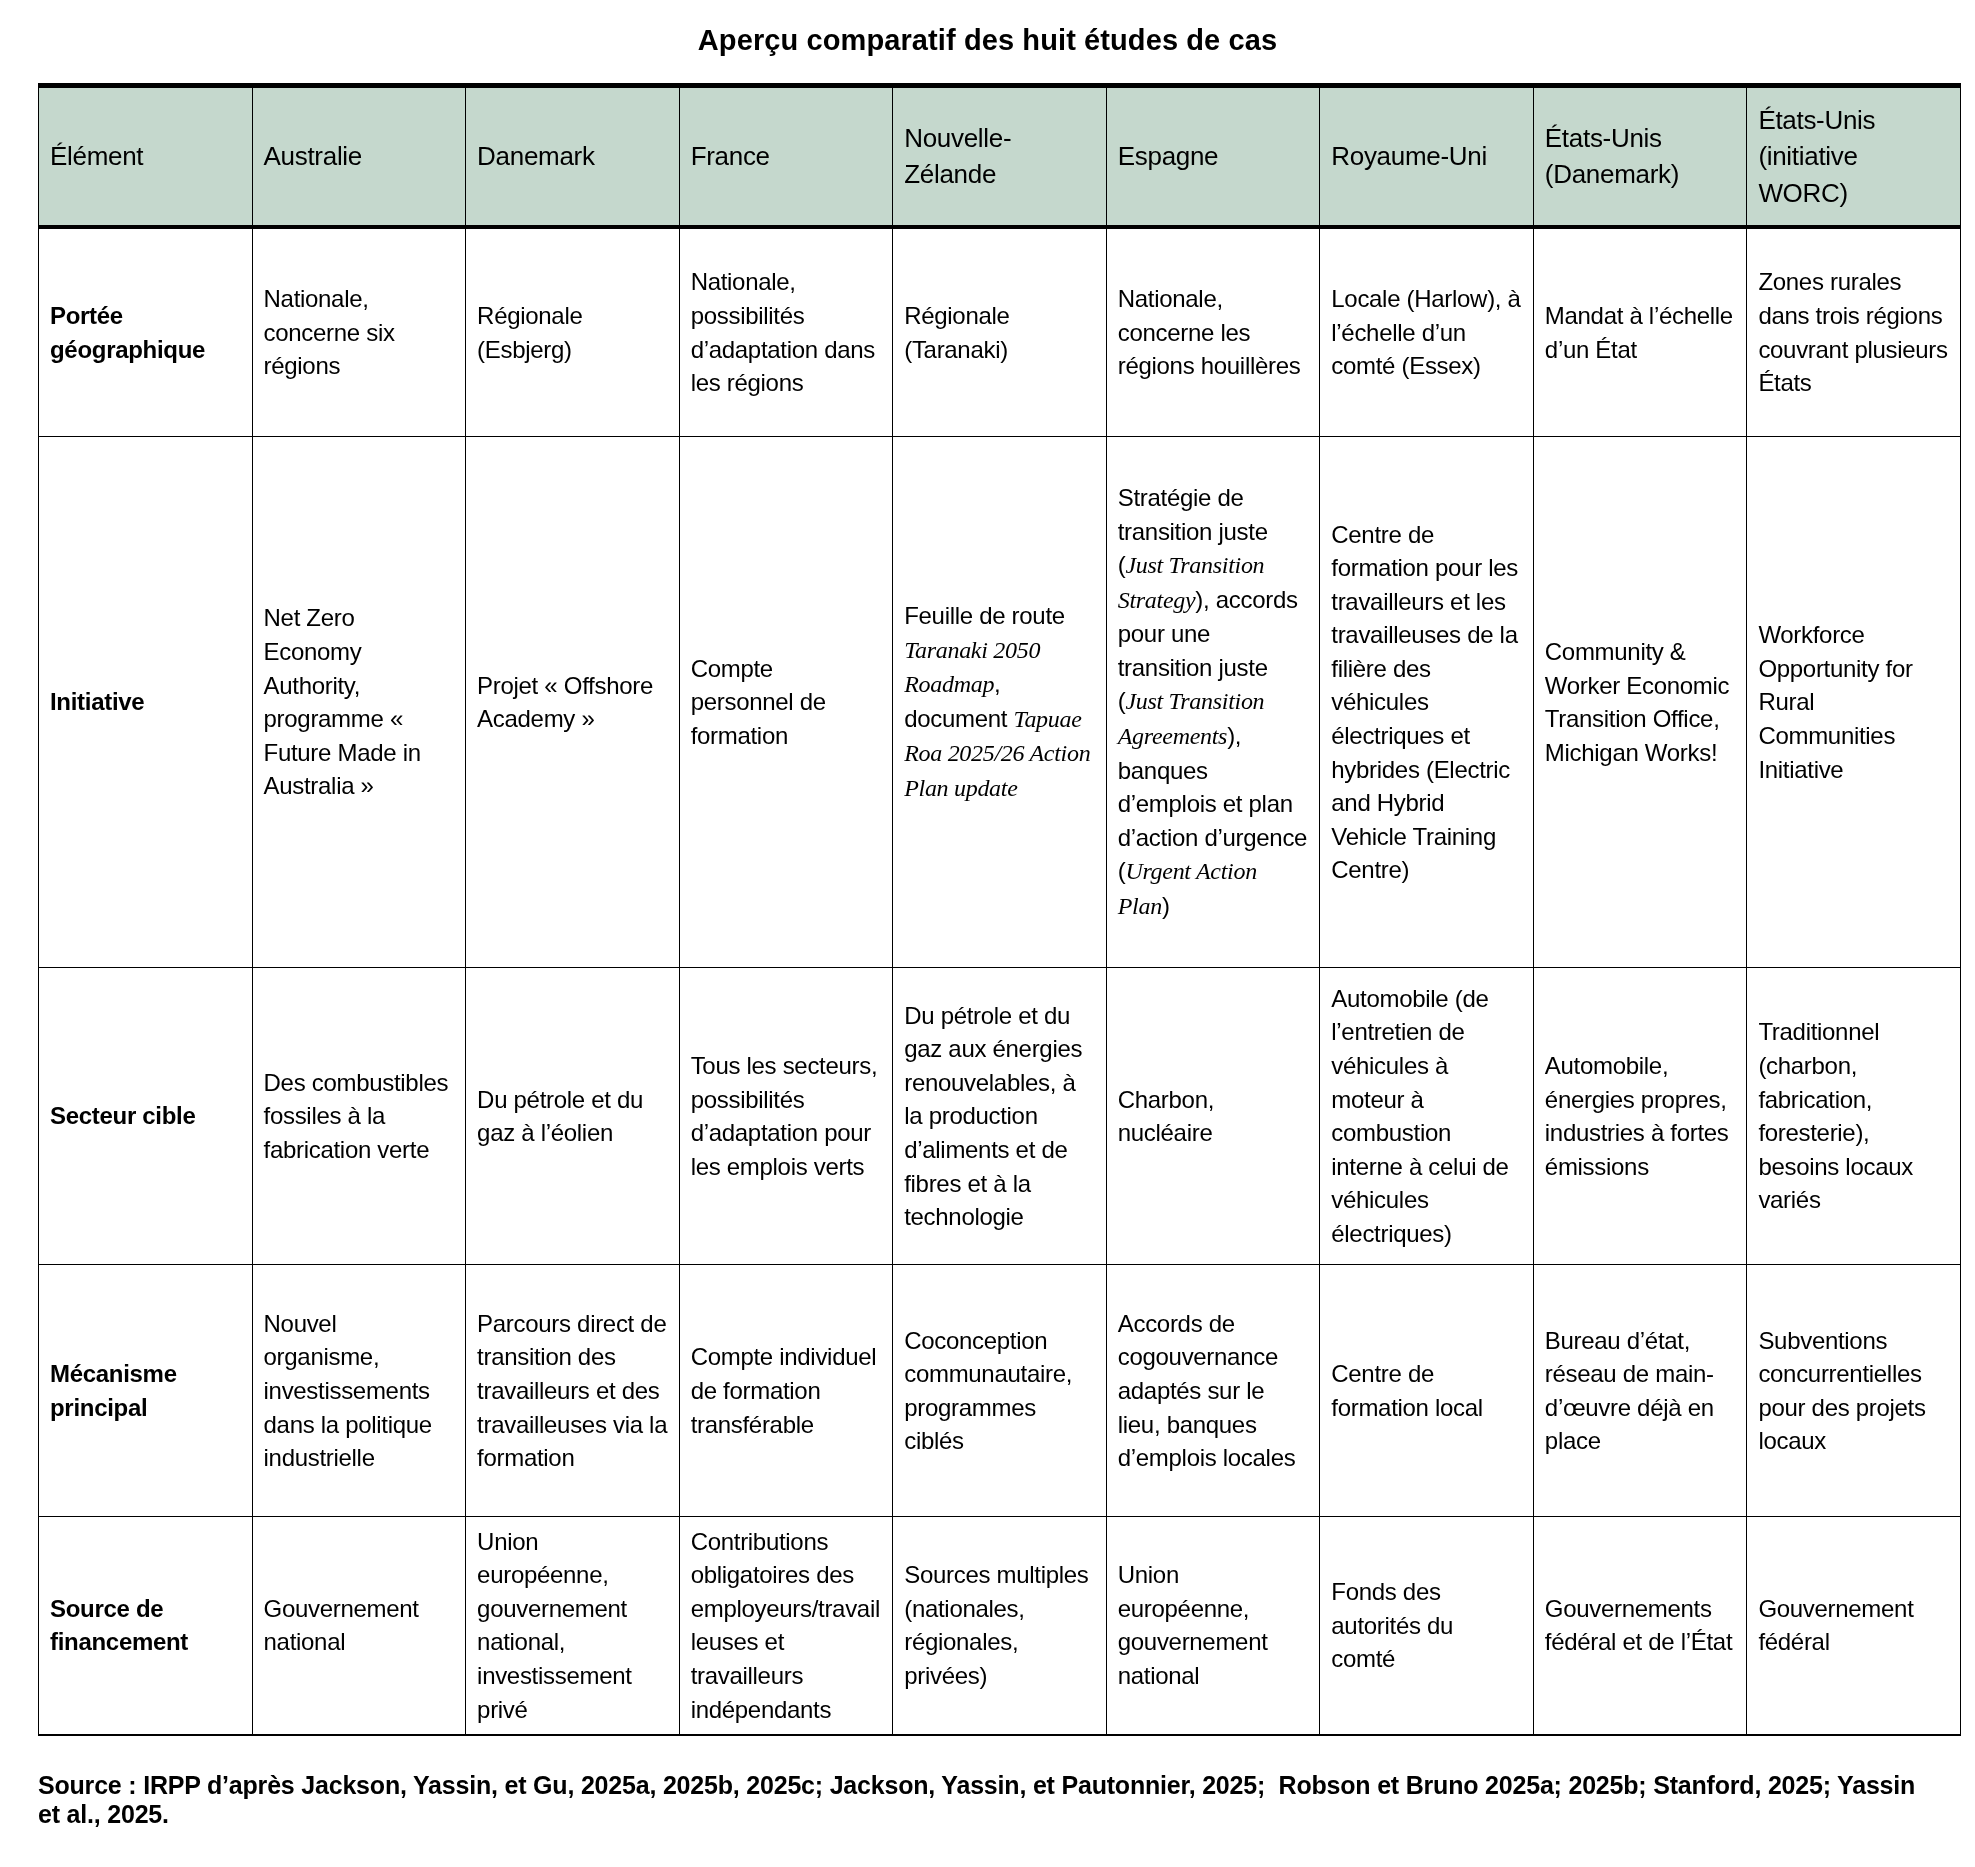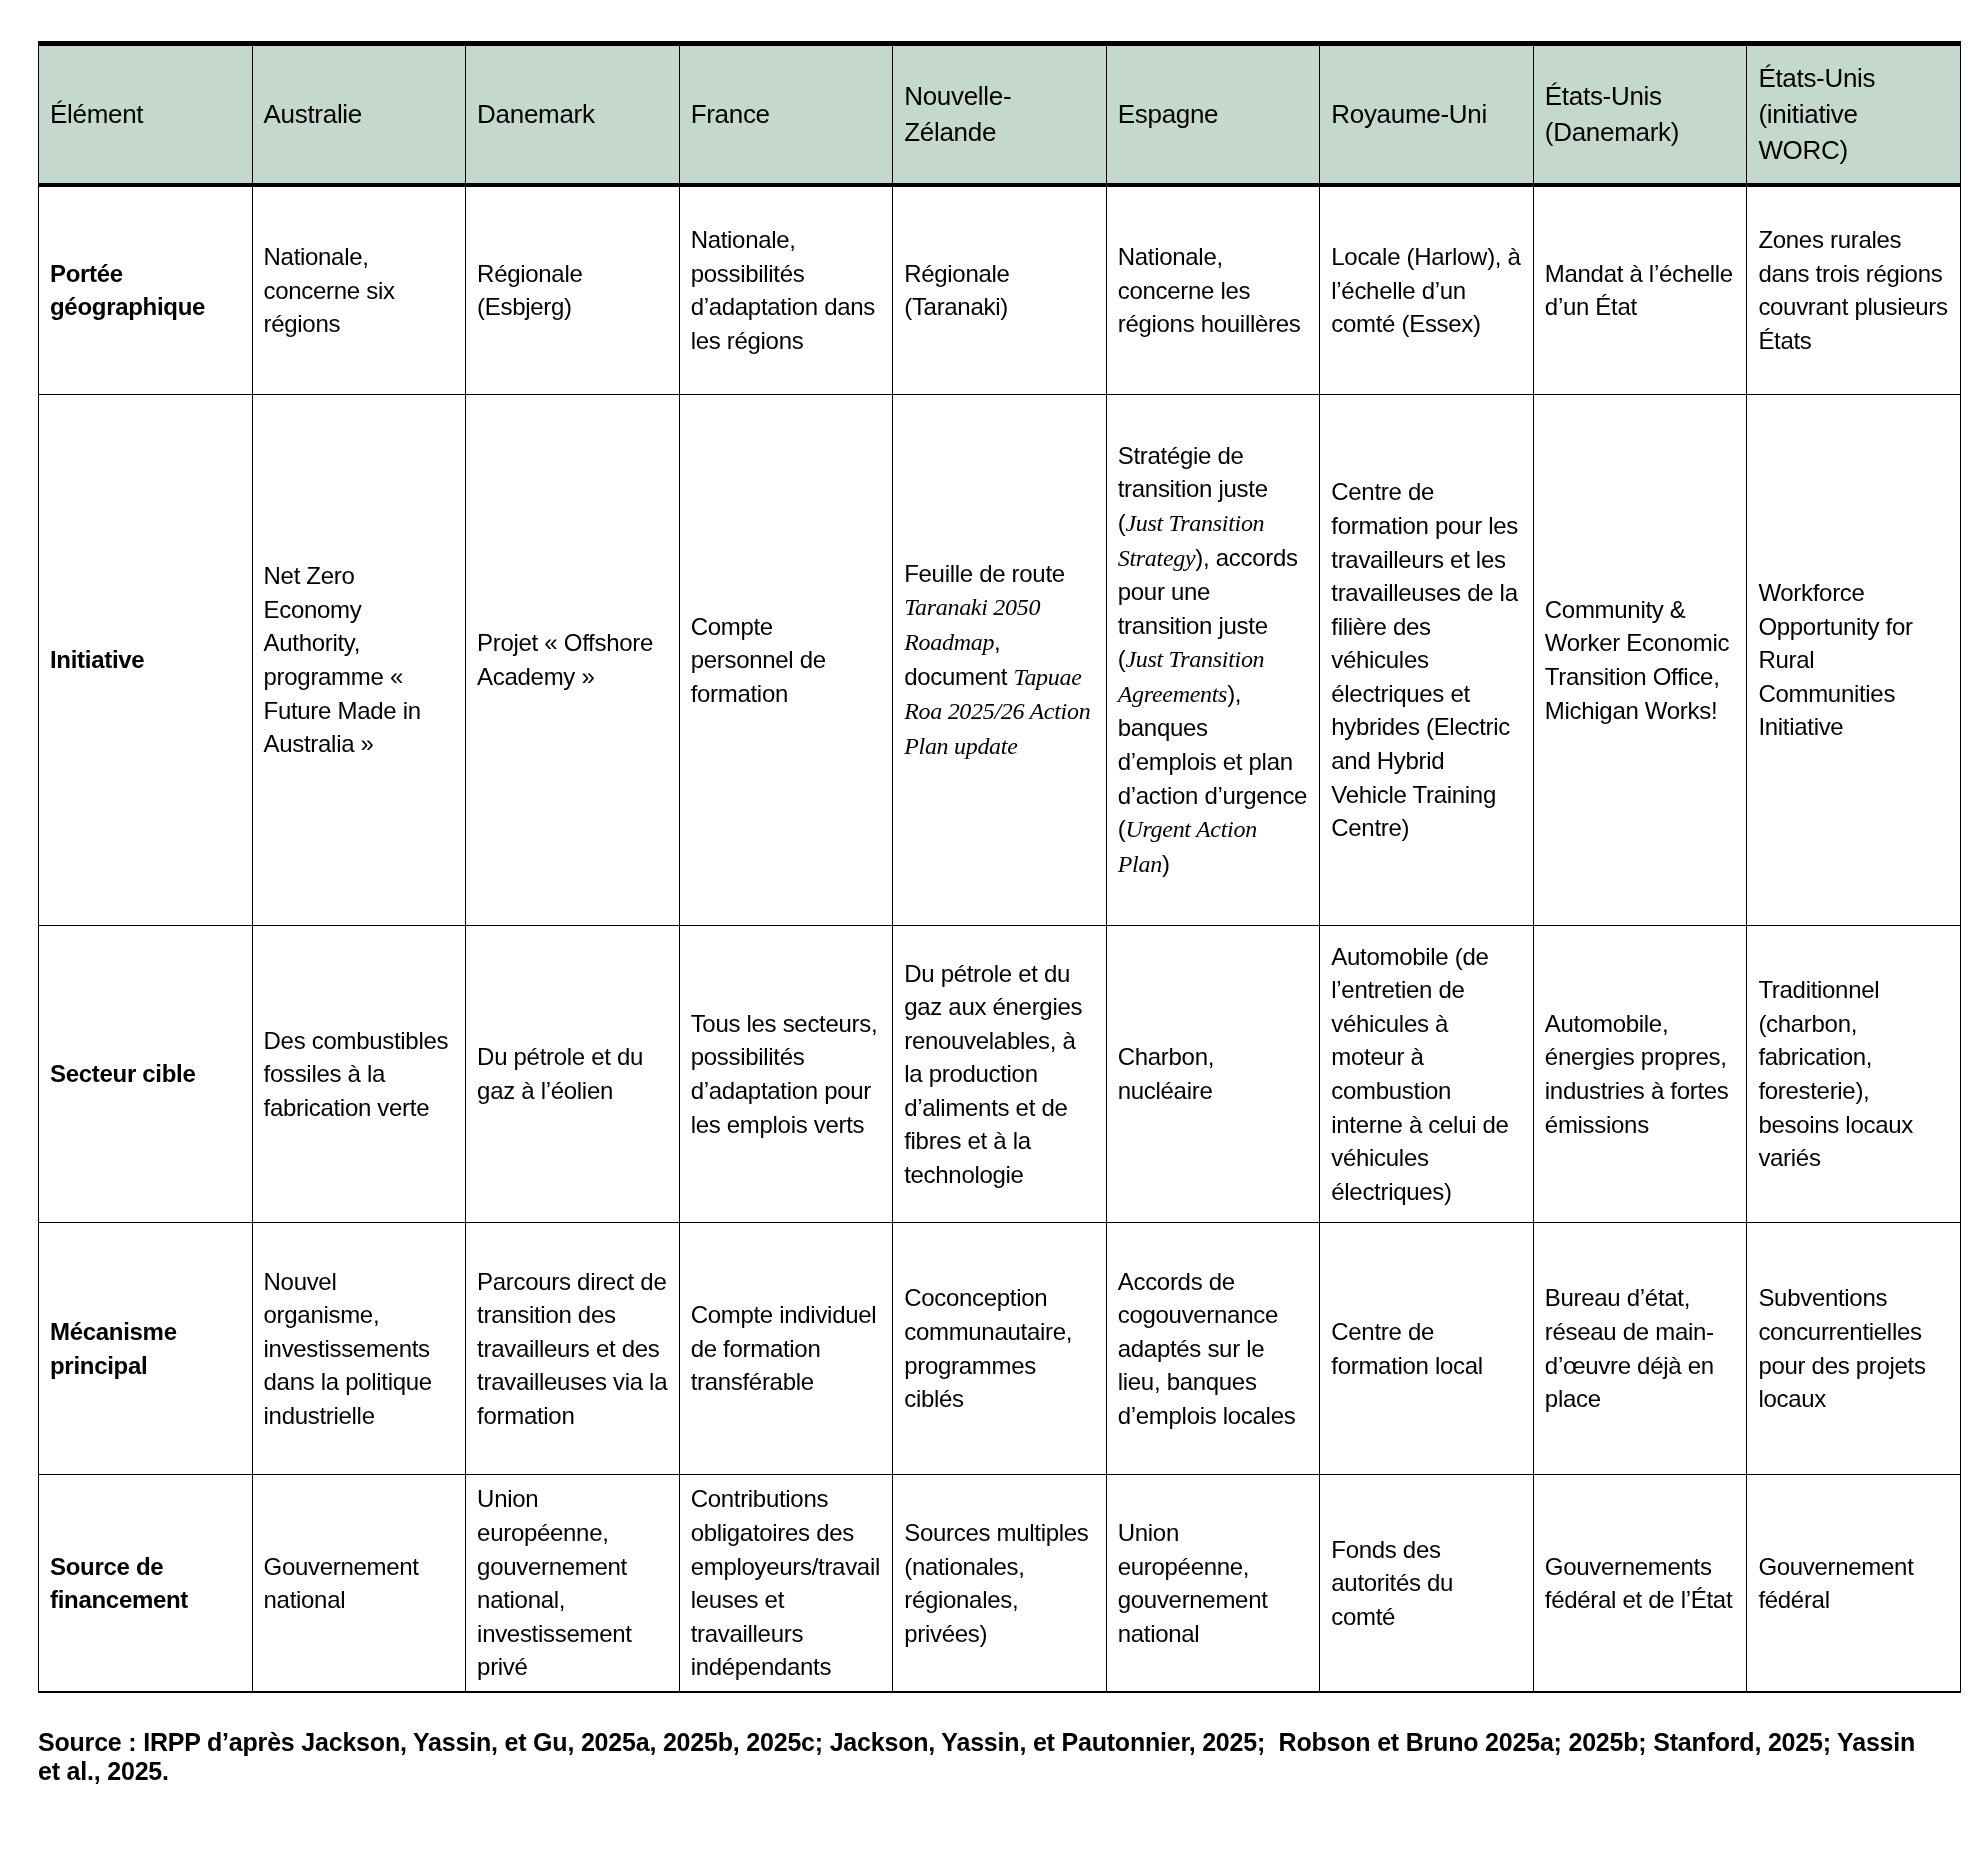"Aperçu comparatif des huit études" div.title-heading { html: none -> <div>Aperçu comparatif des huit études de cas</div> }
